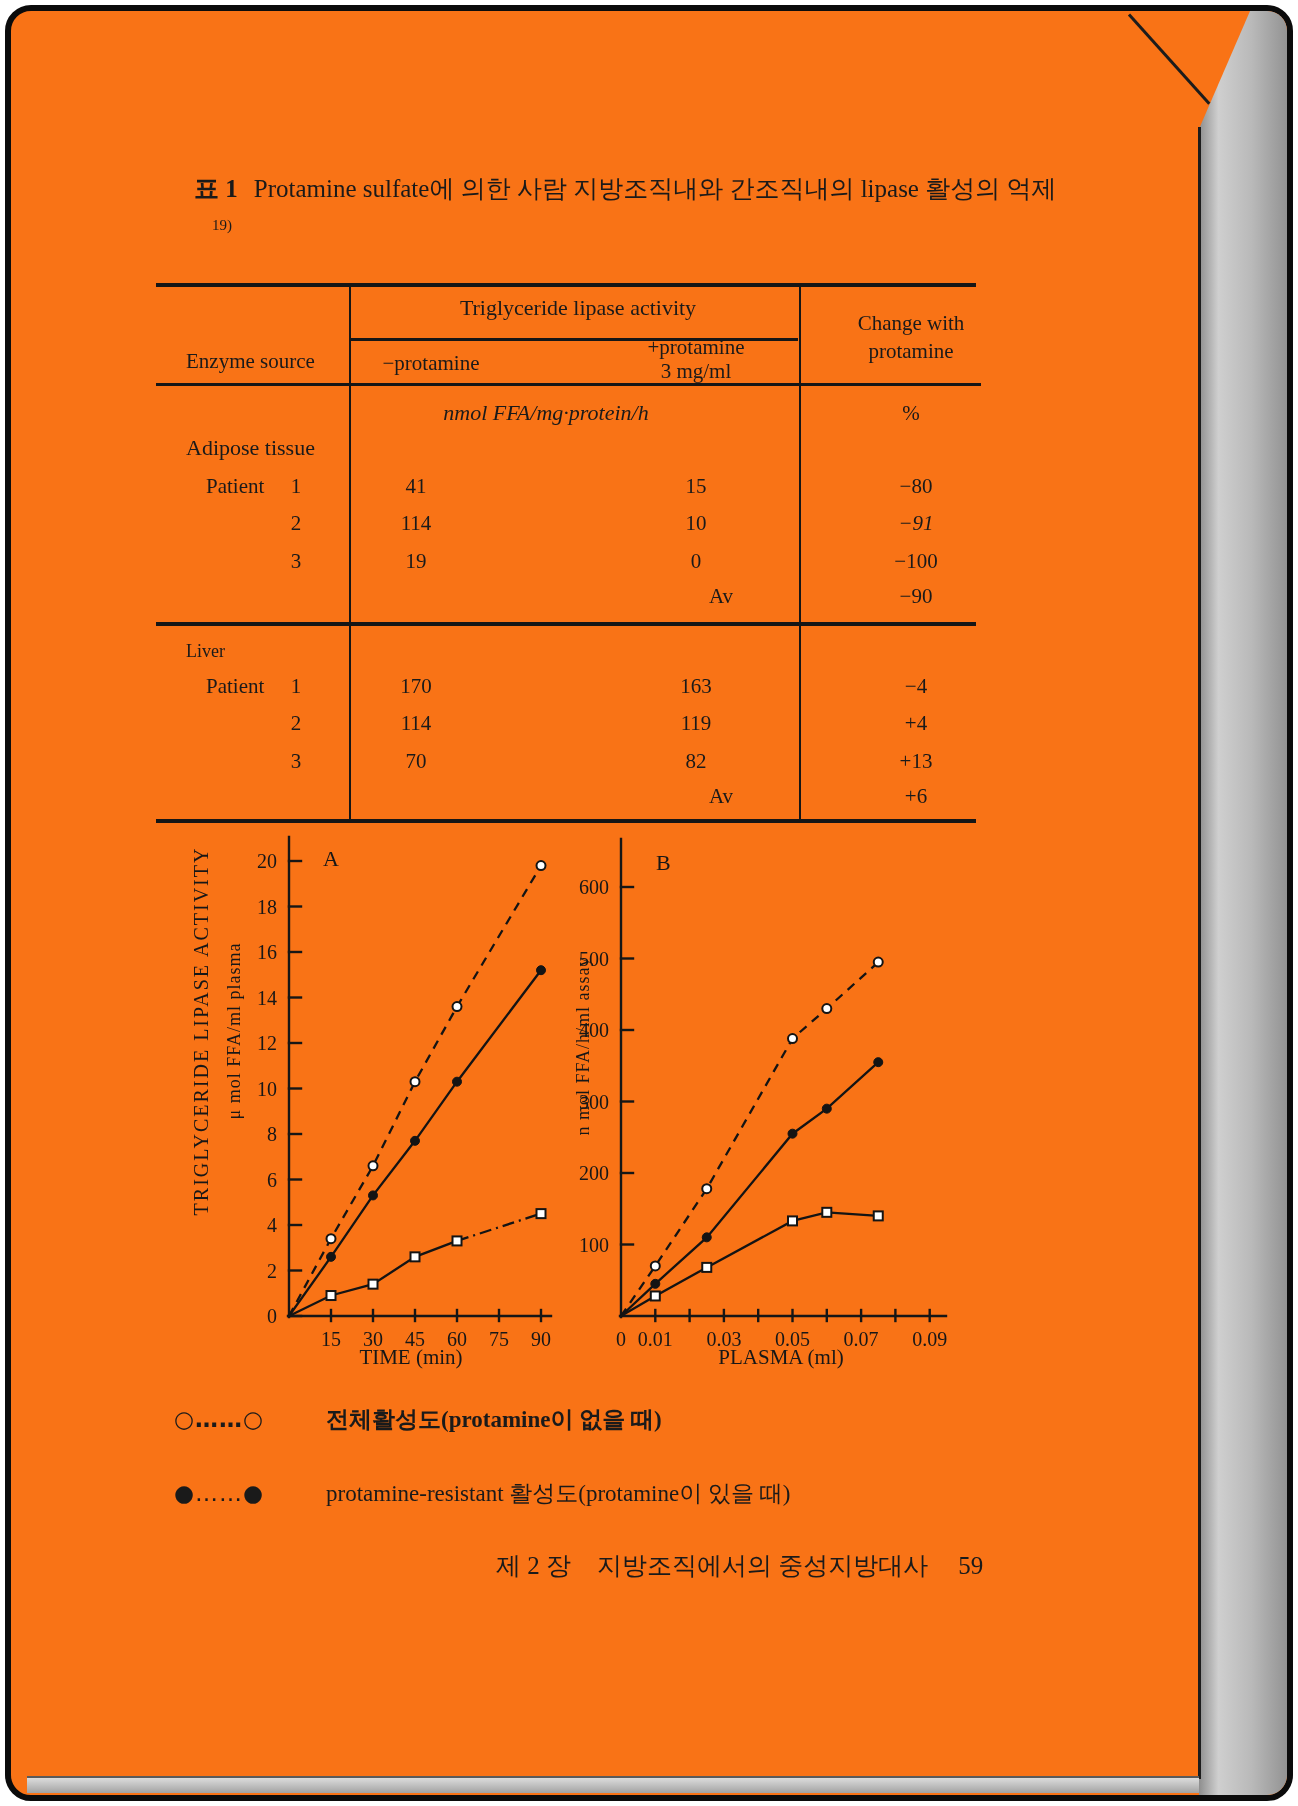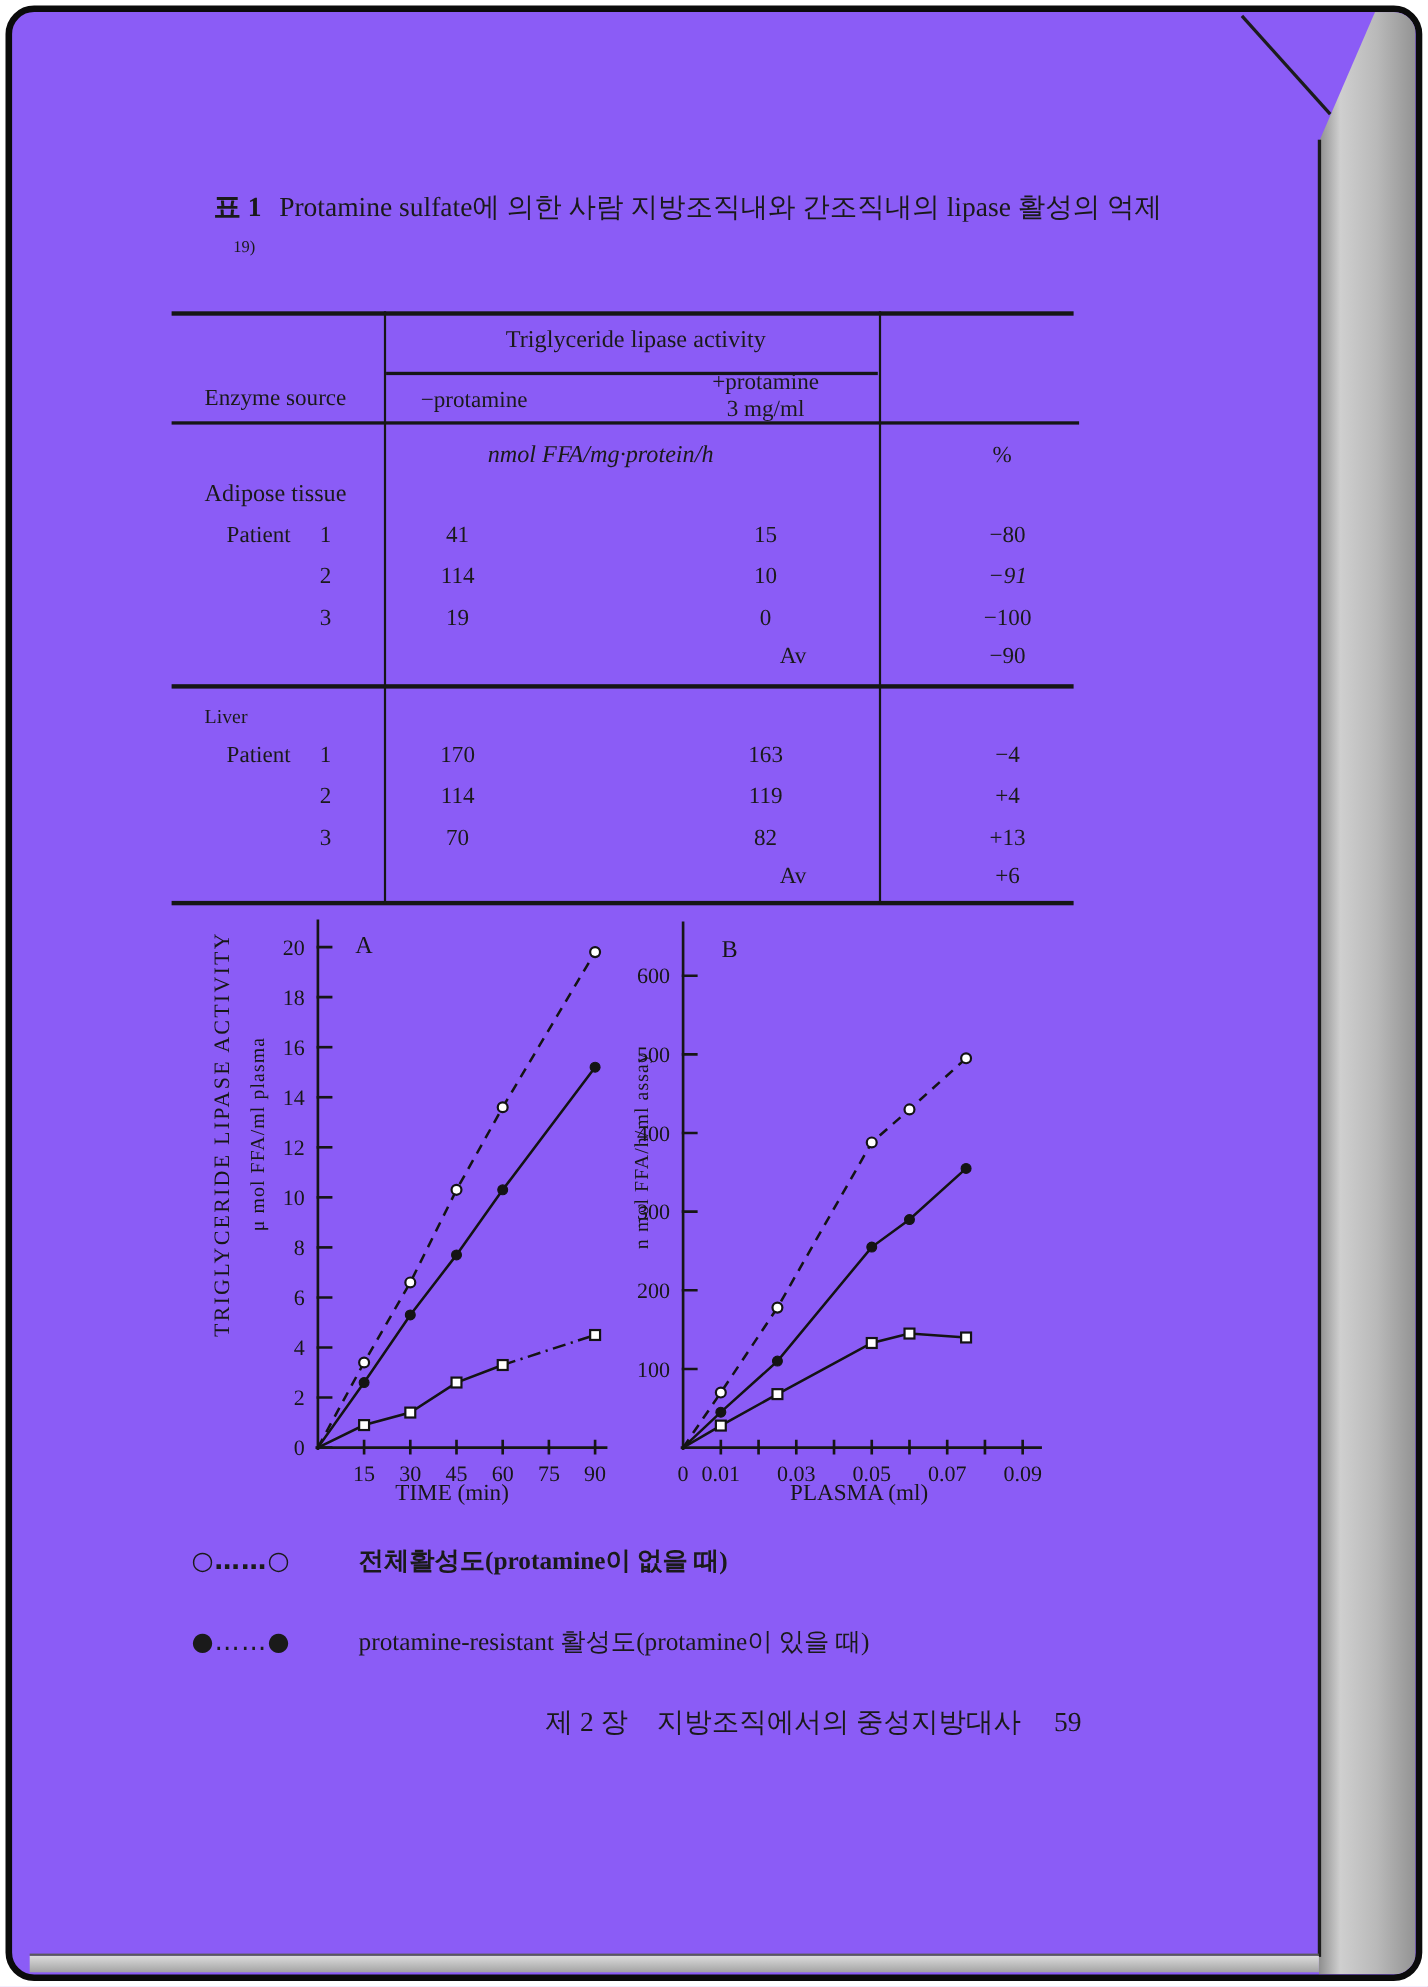"표 1 Protamine sulfate에 의한" .frame { background: #8b5cf6 -> #f97316 }
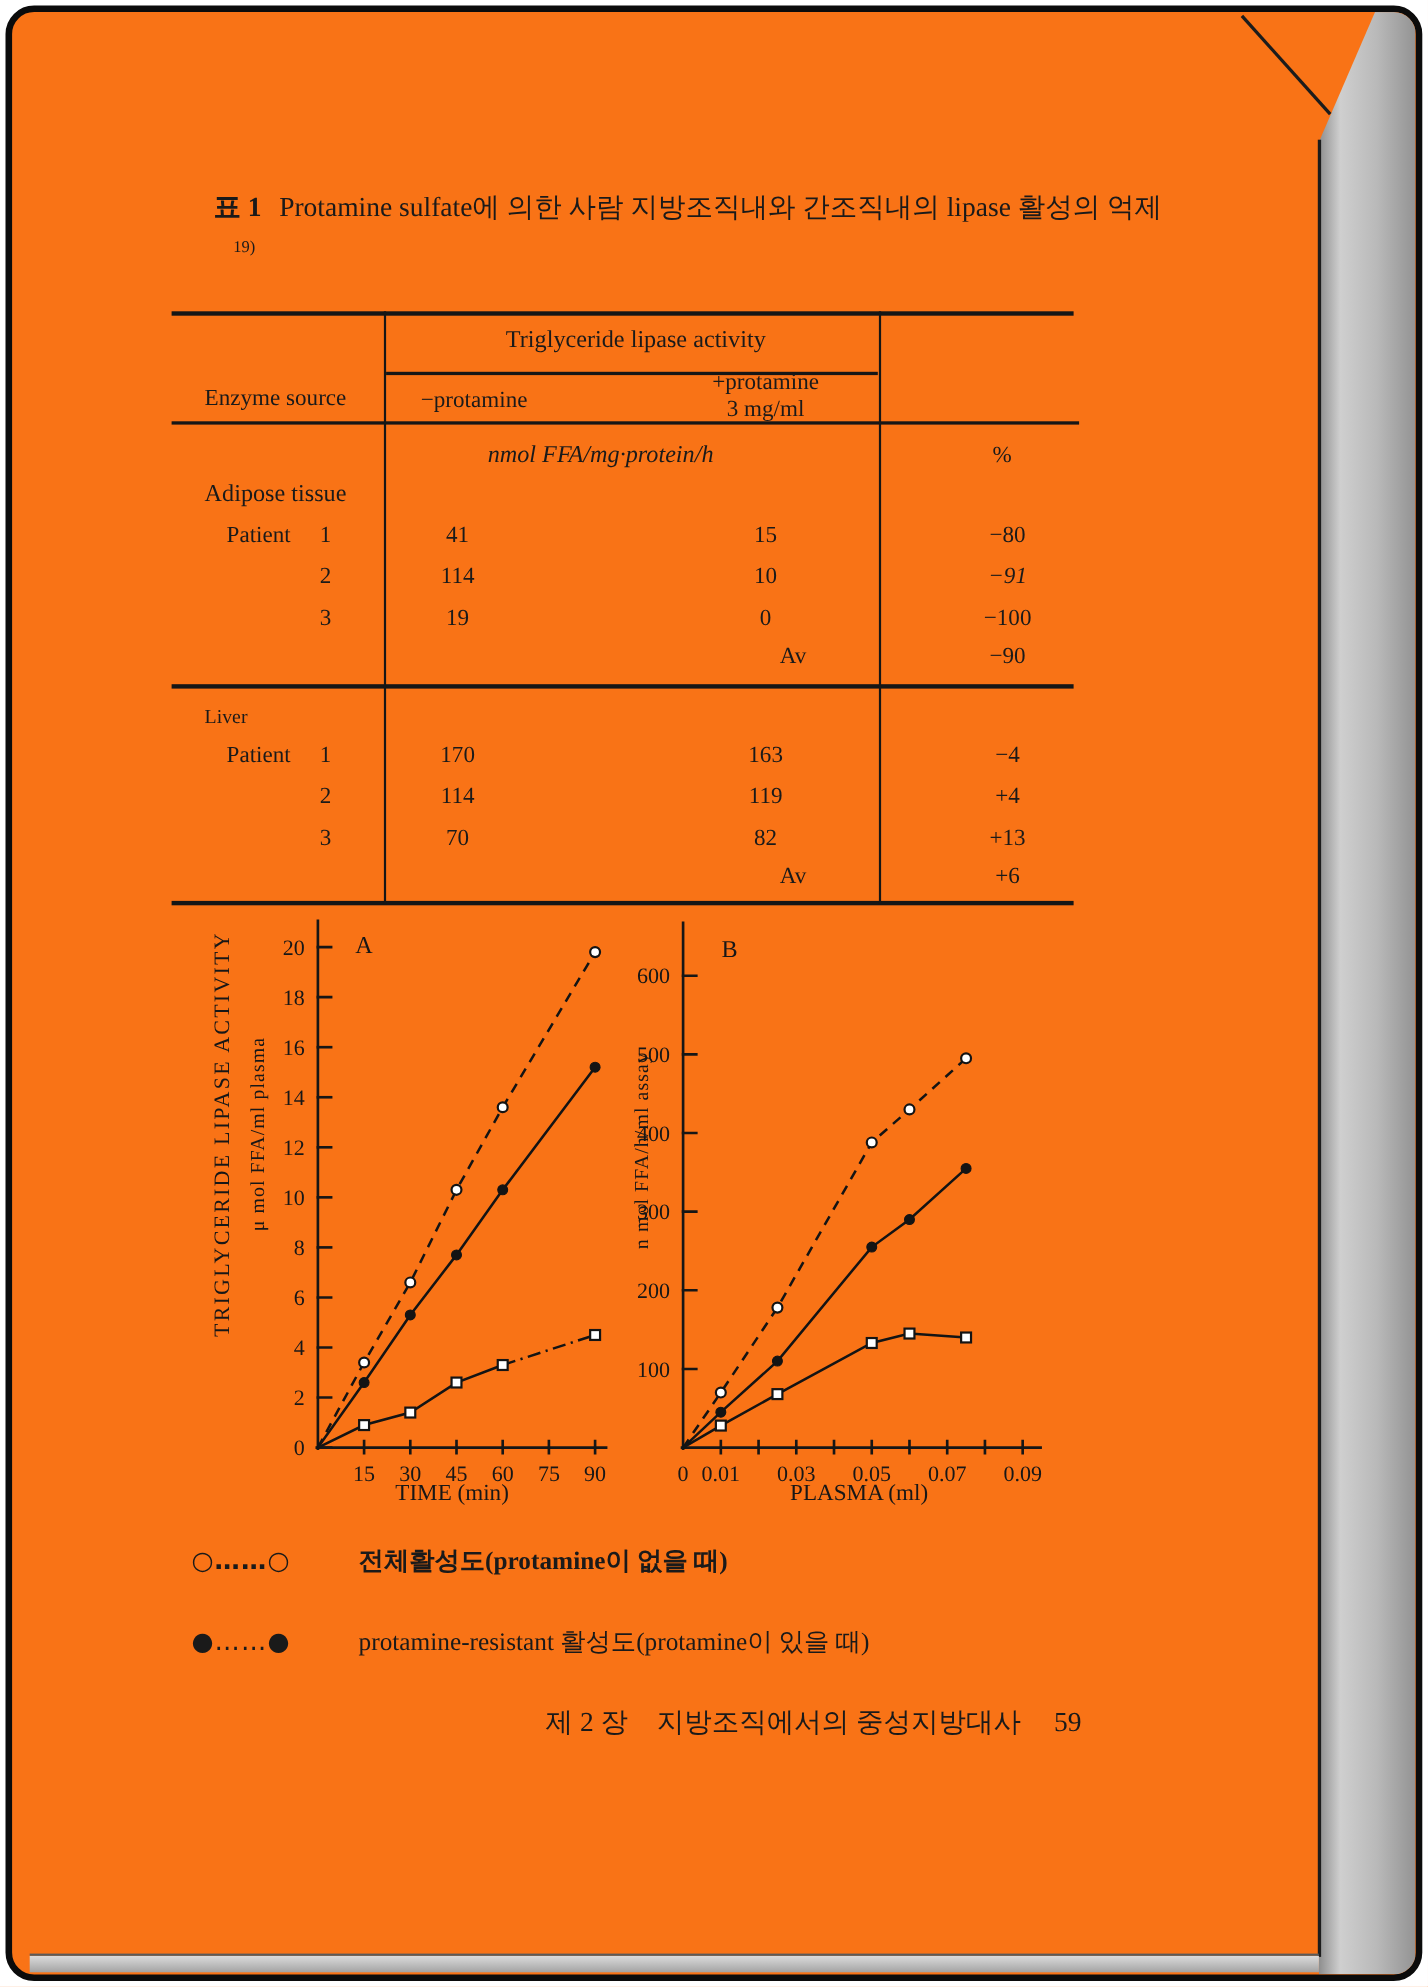"Change with" div.tcell { html: none -> <div> <span>Change with</span><br> <span>protamine</span> </div> }
